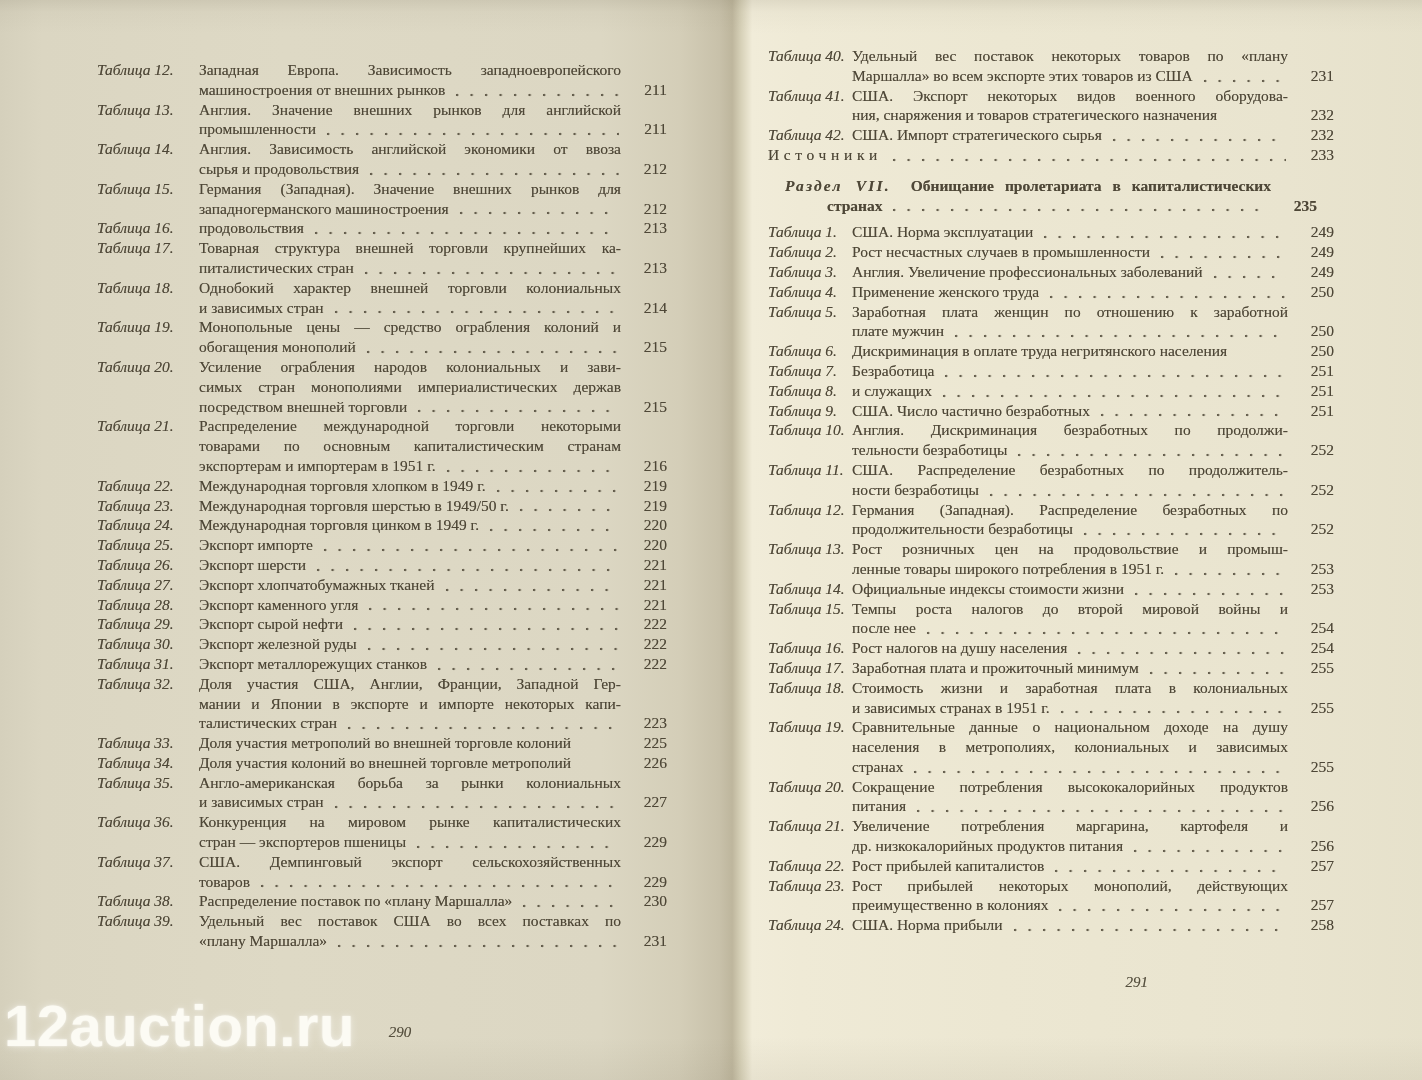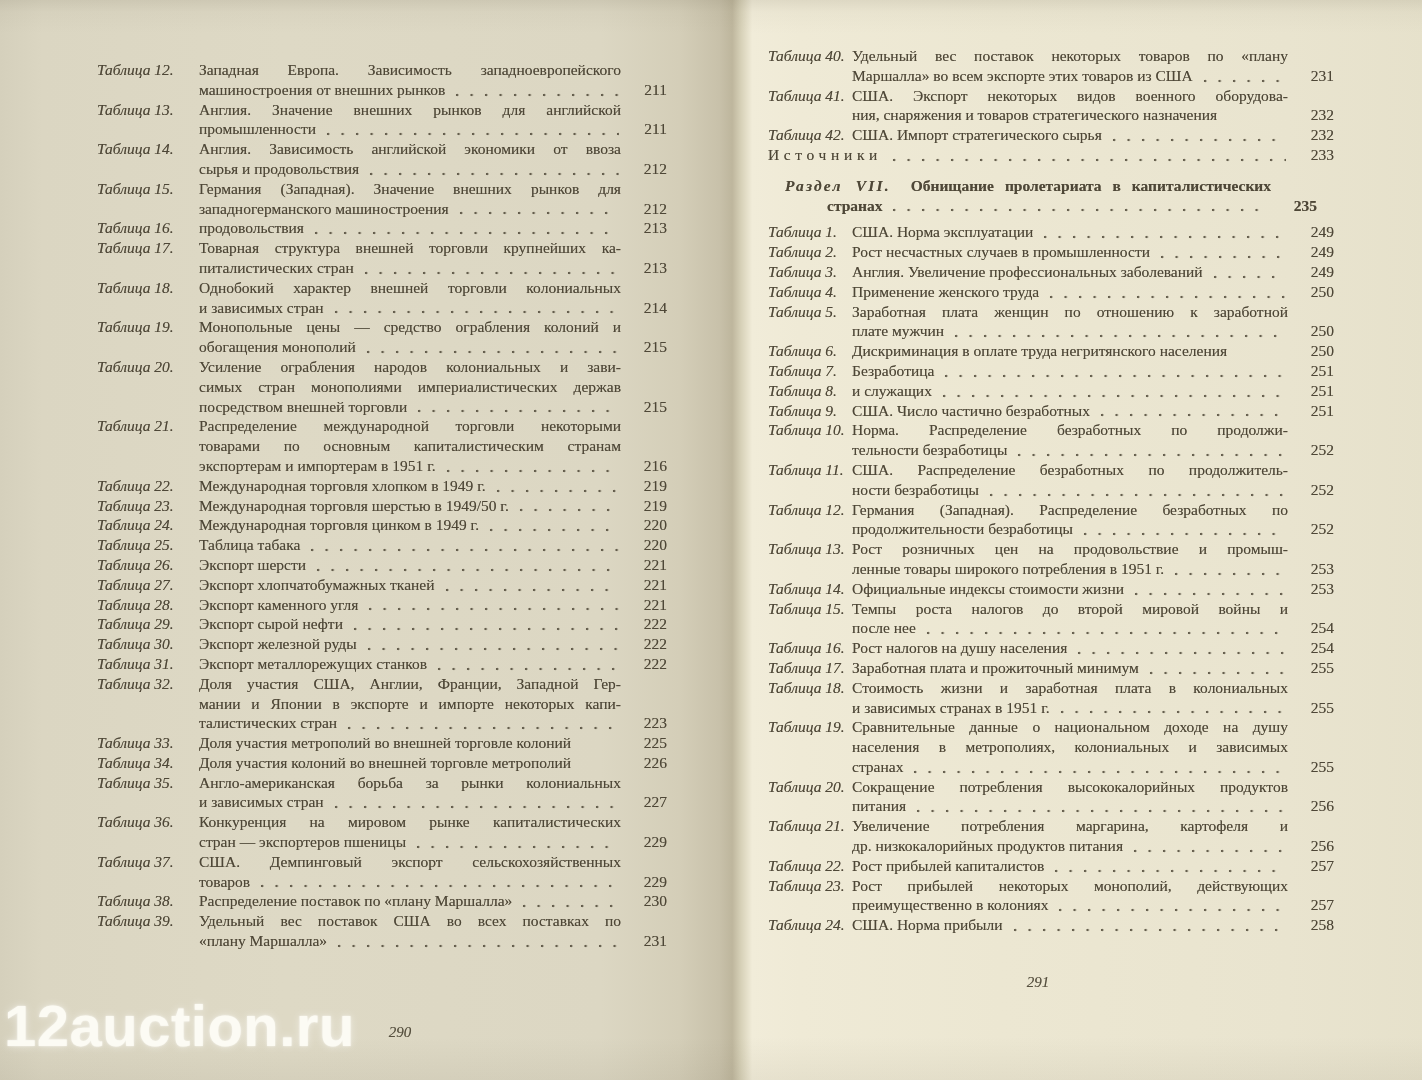"Норма. Распределение безработных по" div.jline { text: Норма. Распределение -> Англия. Дискриминация }
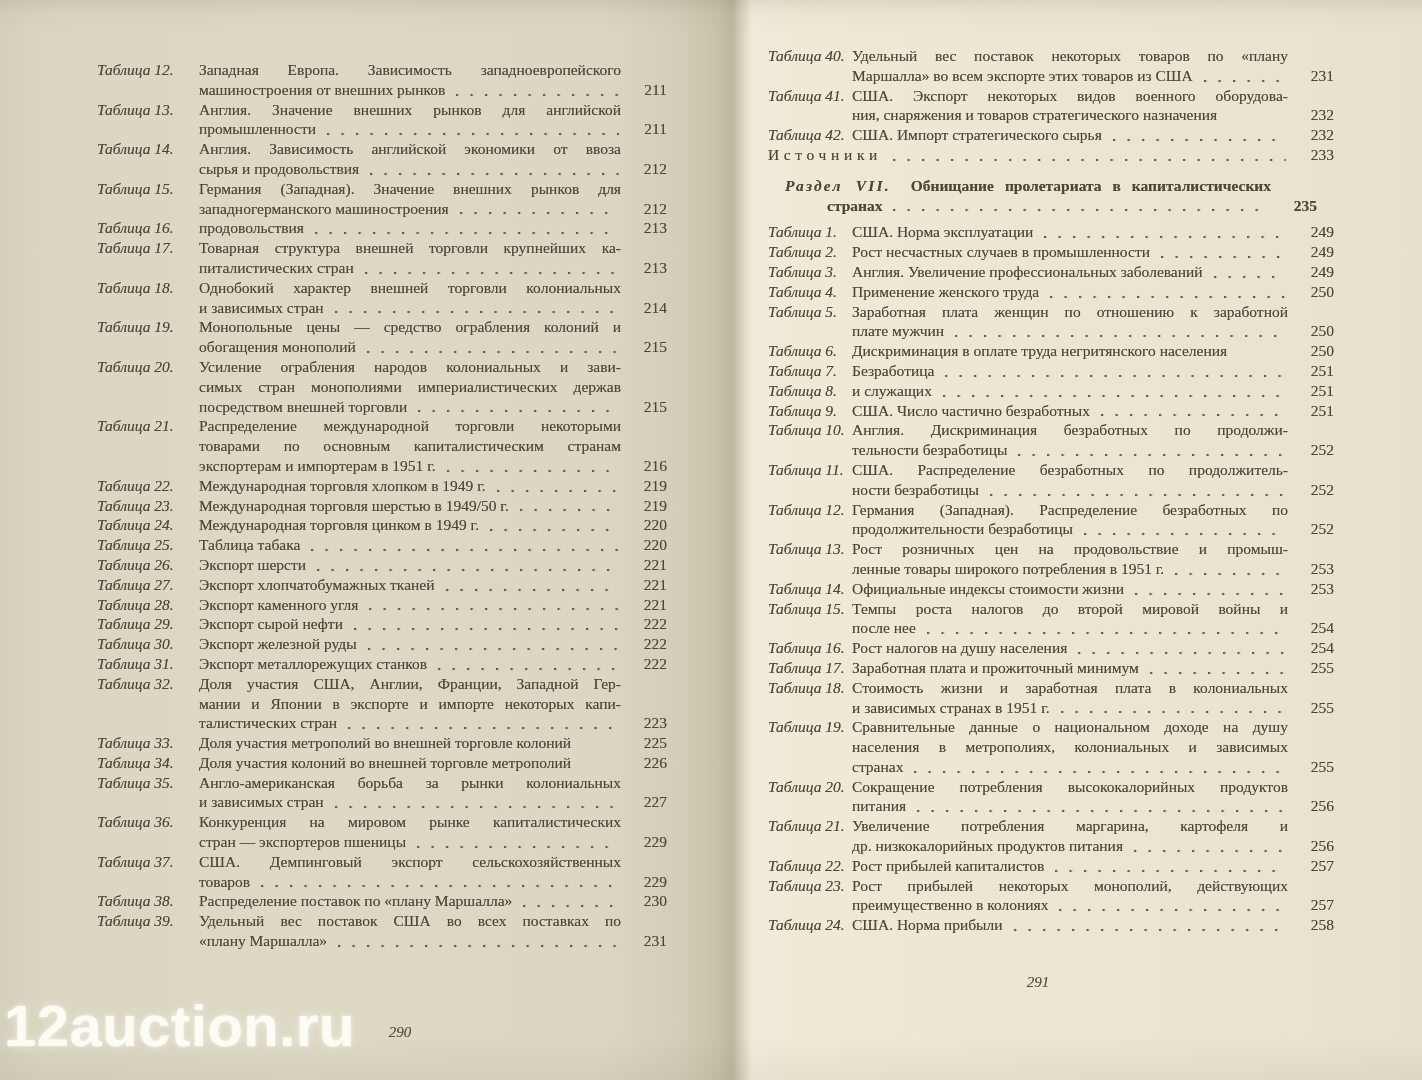"Таблица табака" span.t { text: Таблица табака -> Экспорт импорте }
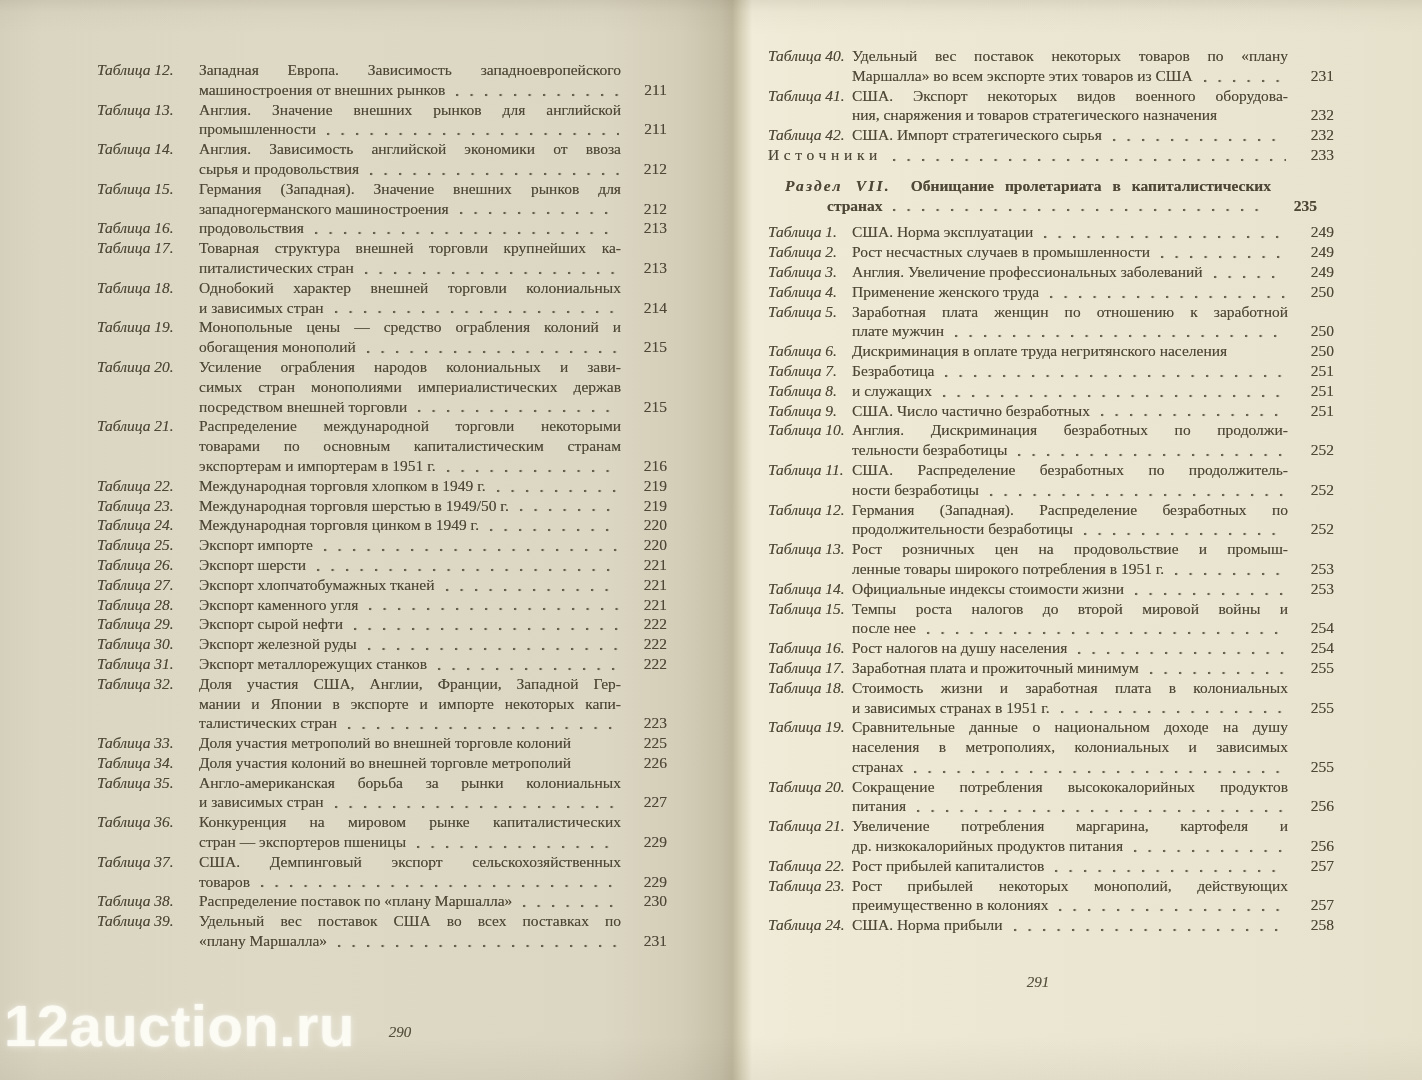"291" #right-folio { left: 968px -> 1008px; text-align: center -> right }
